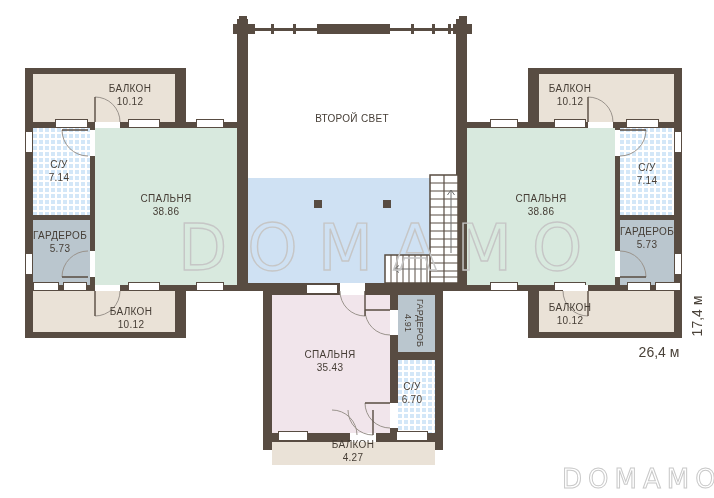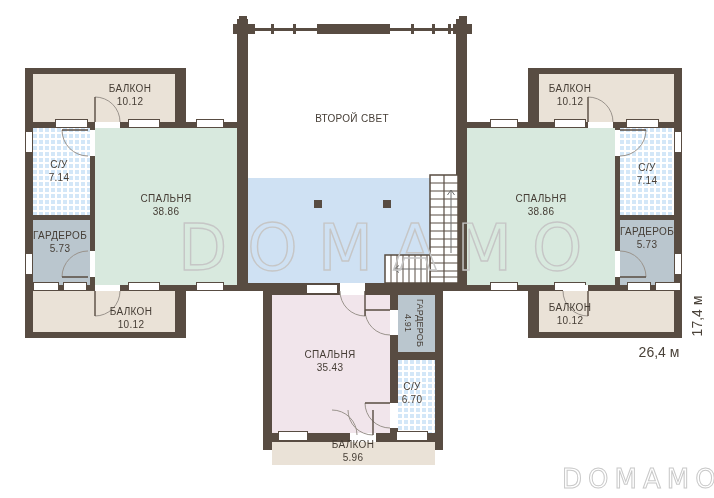"5.96" span { text: 5.96 -> 4.27 }
